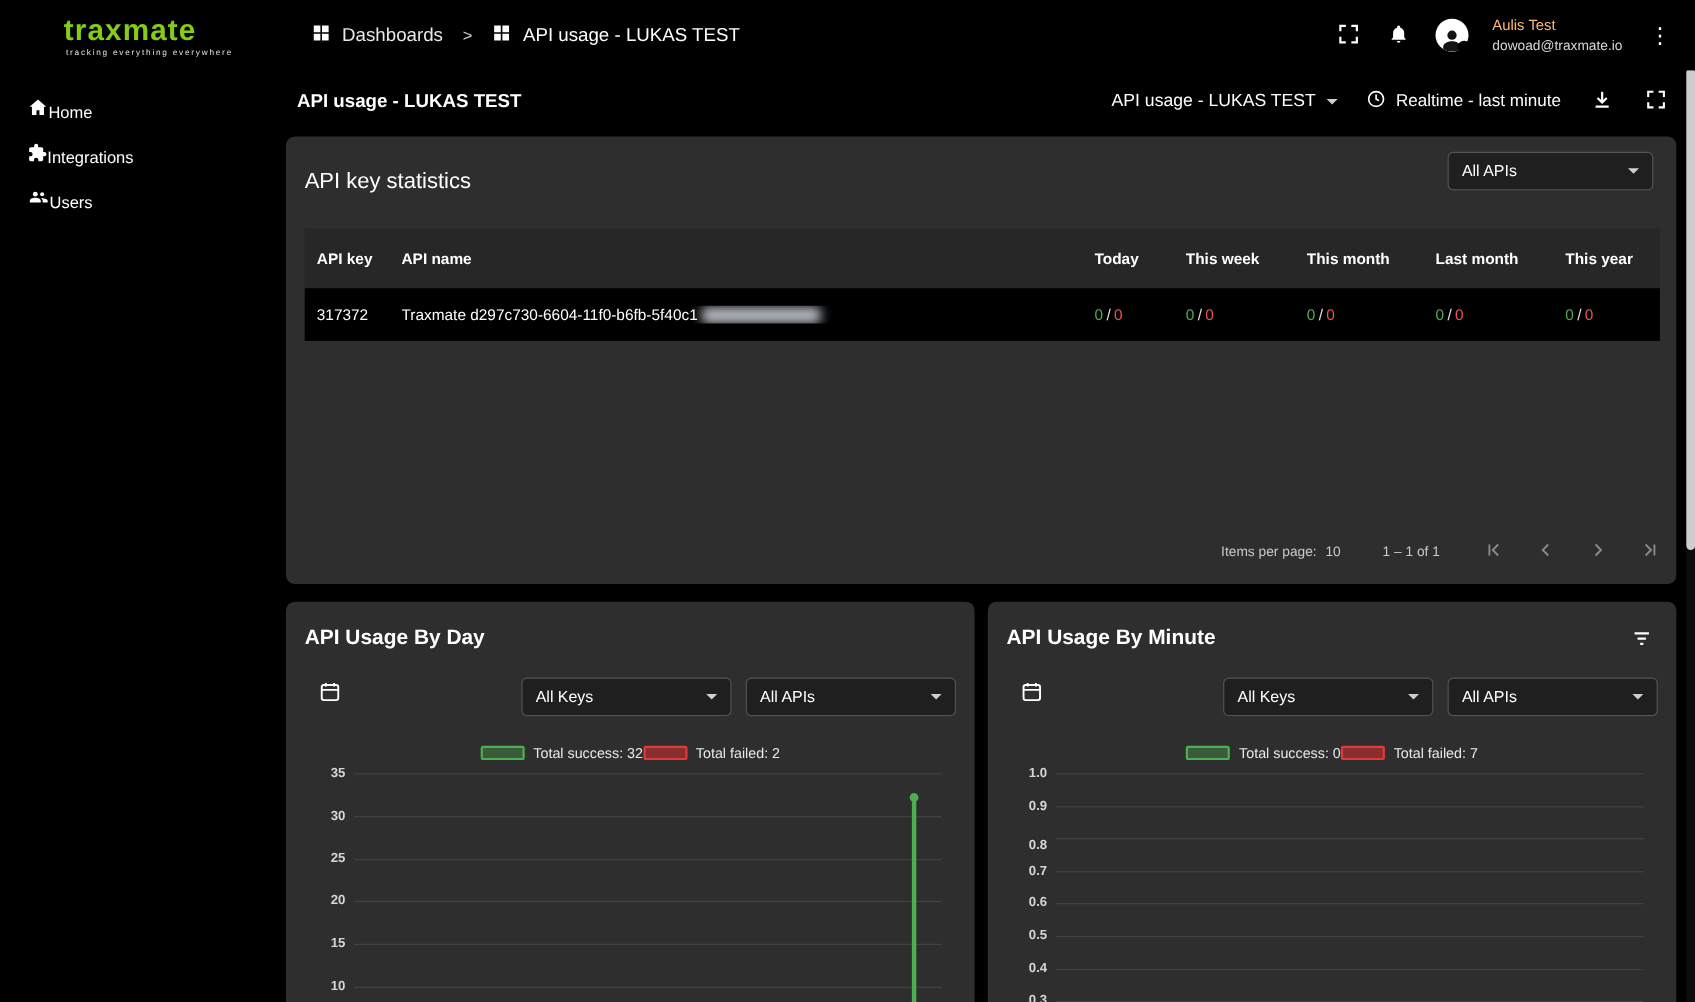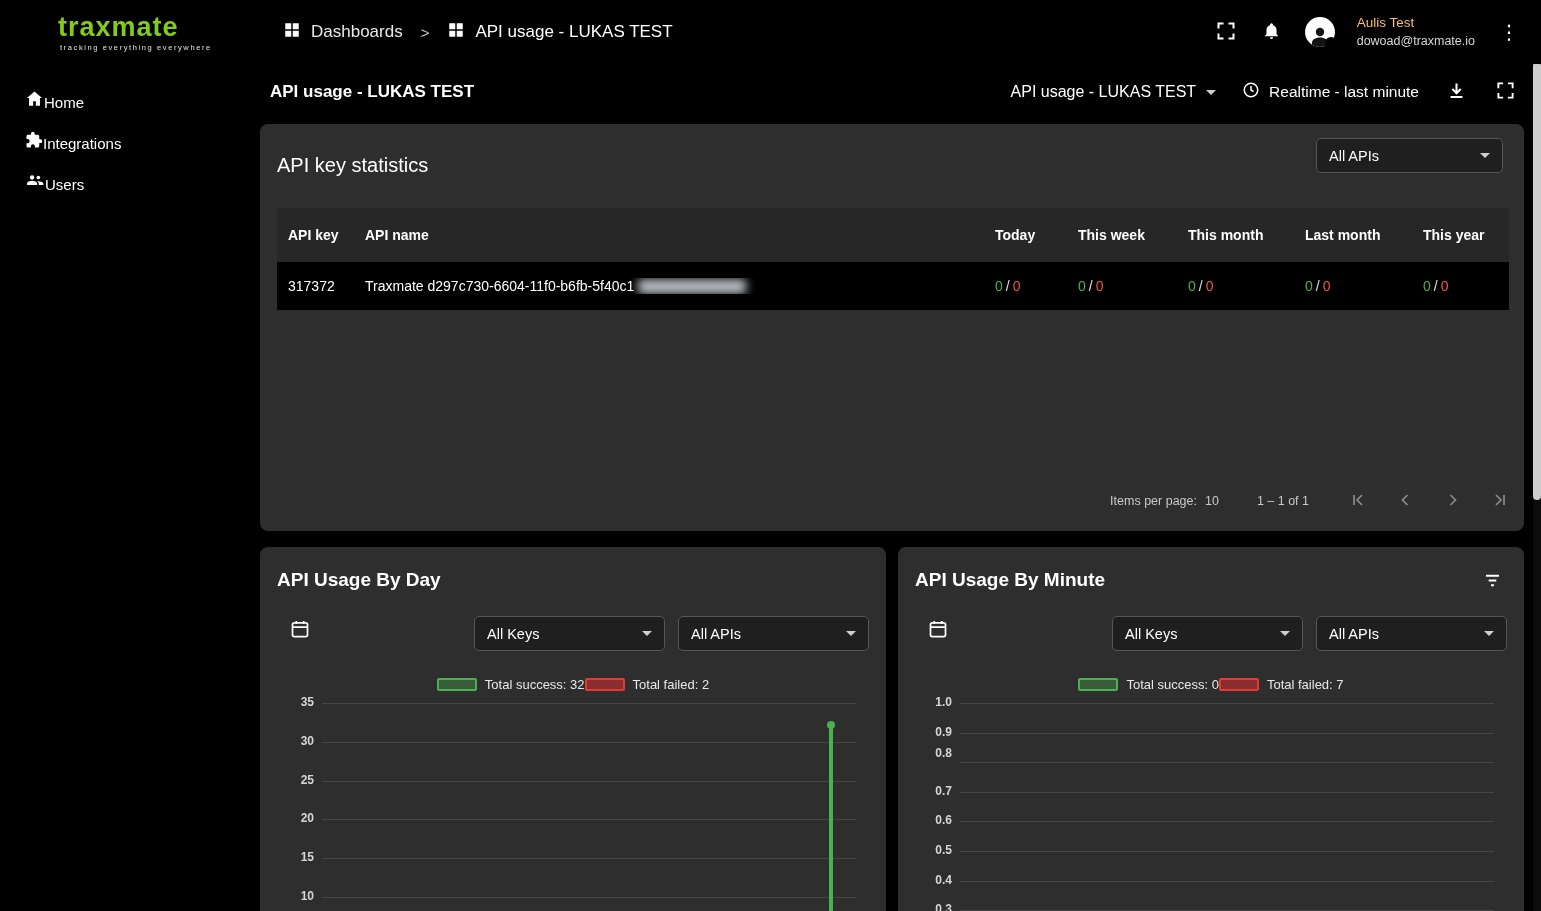"0.8" div.tick { top: 43px -> 58px }
